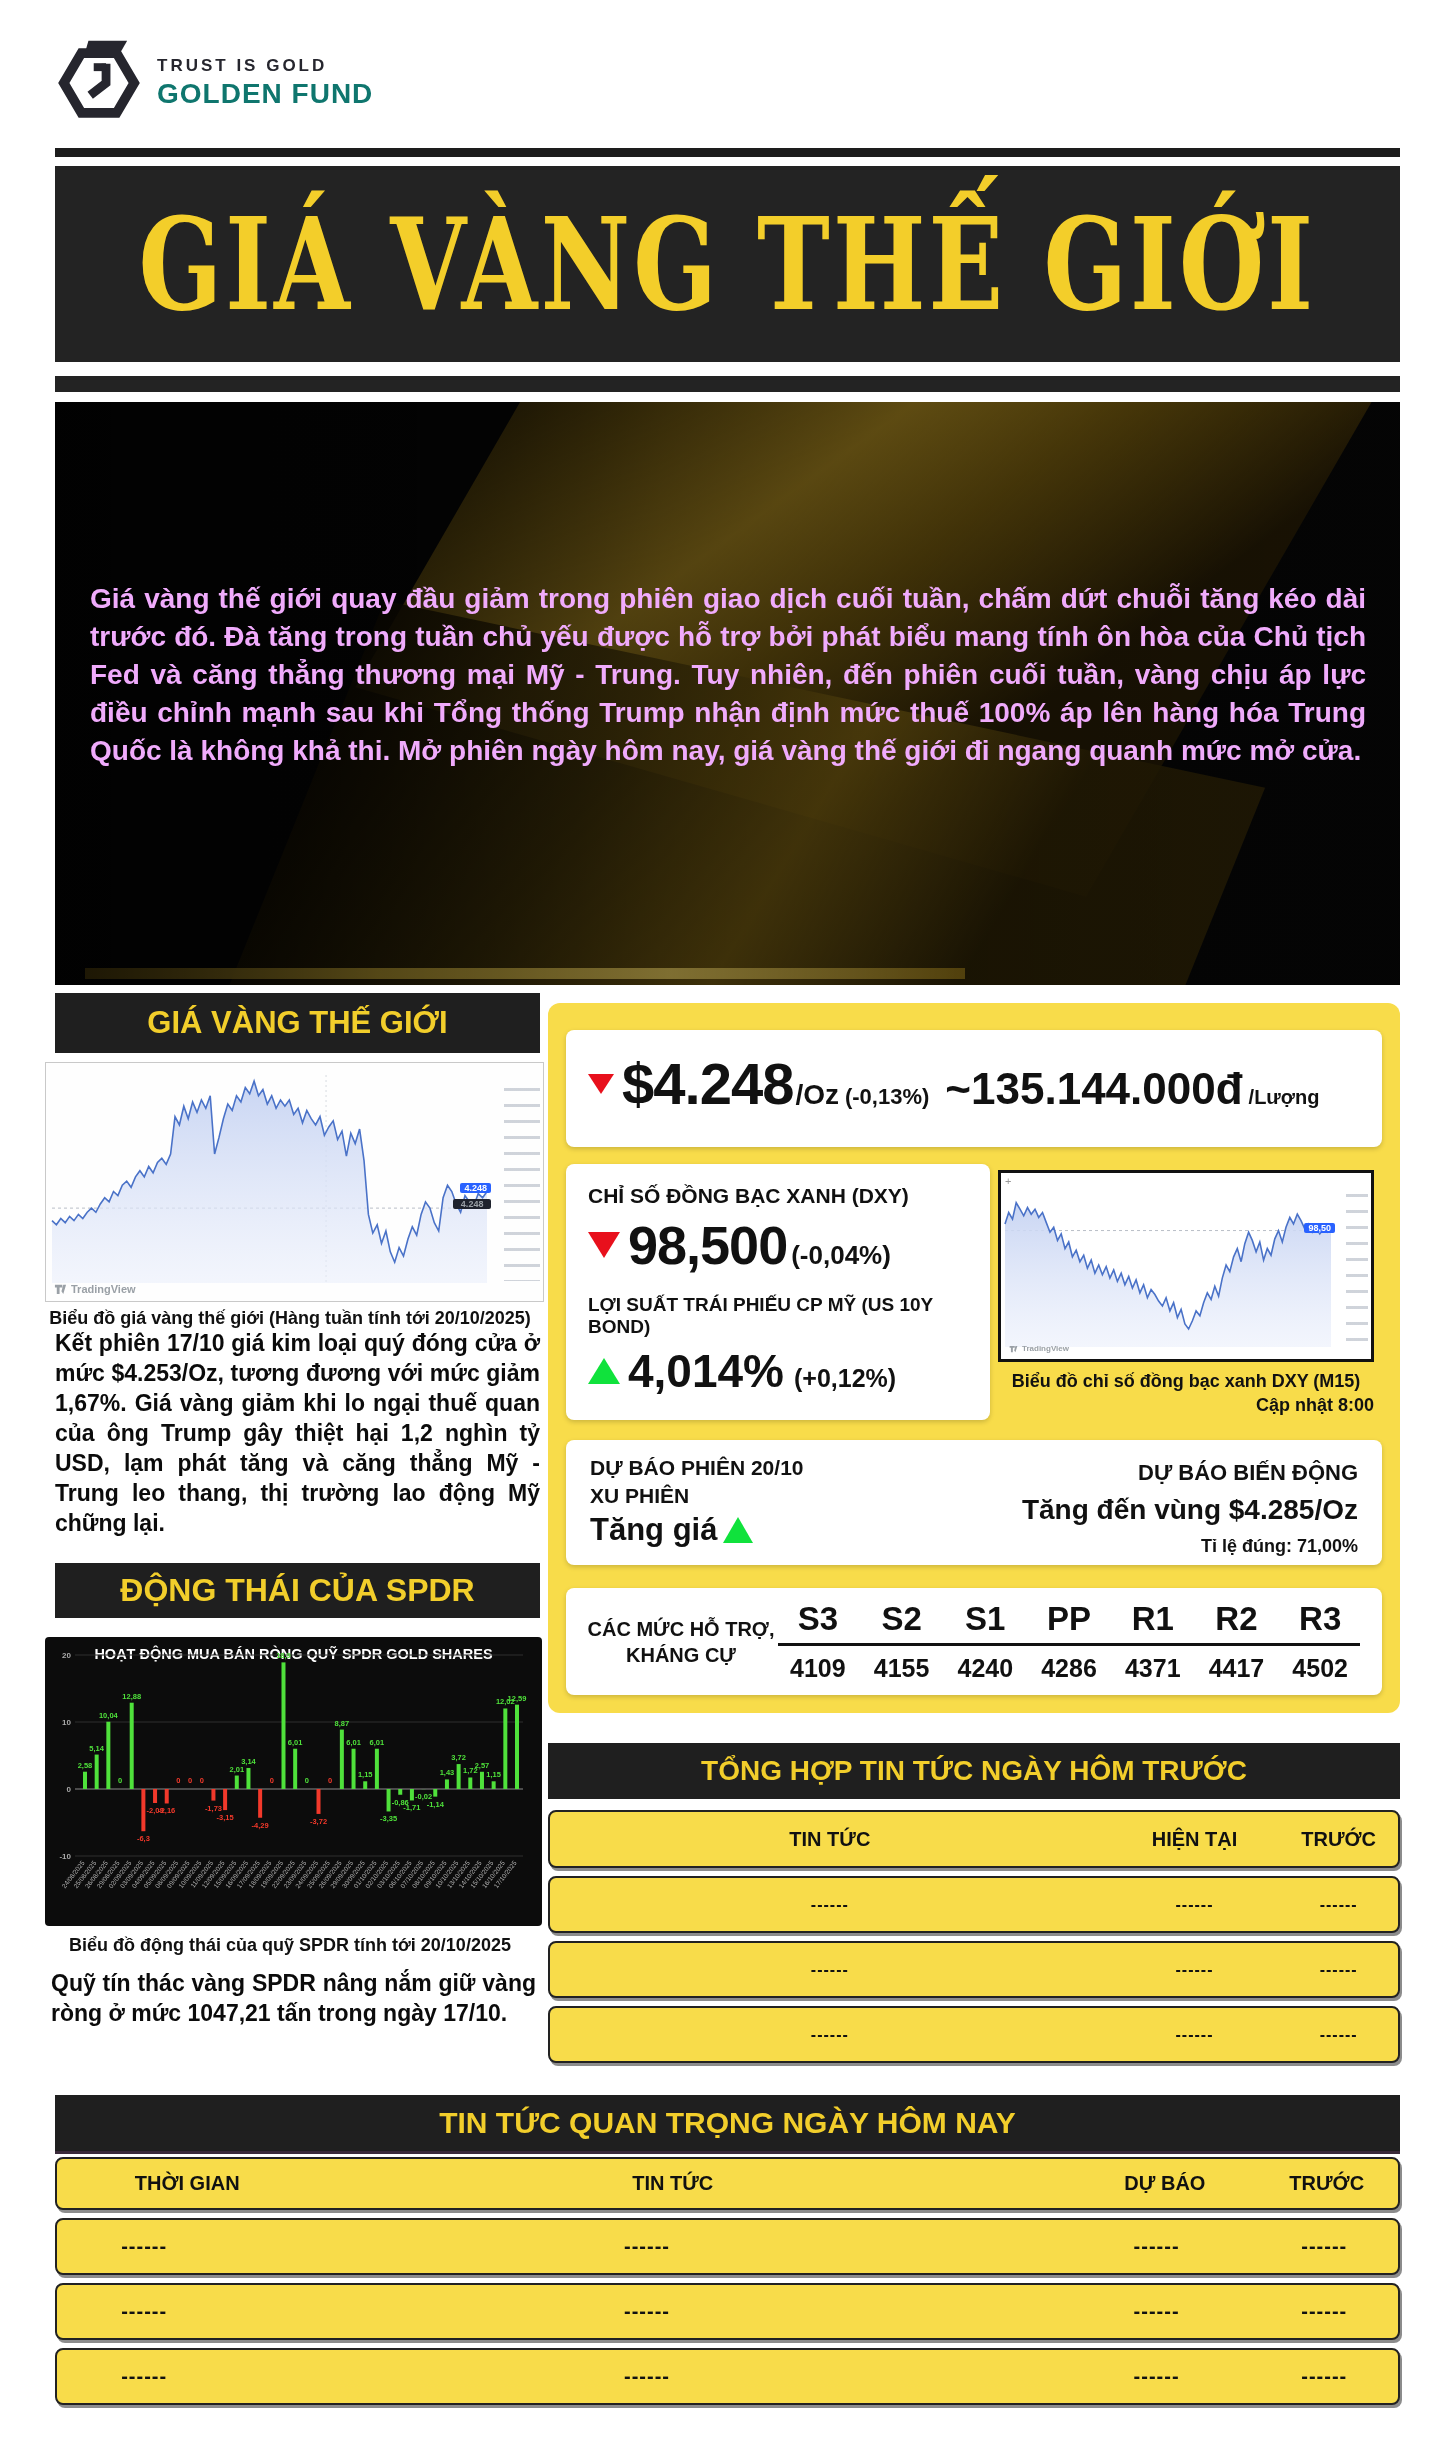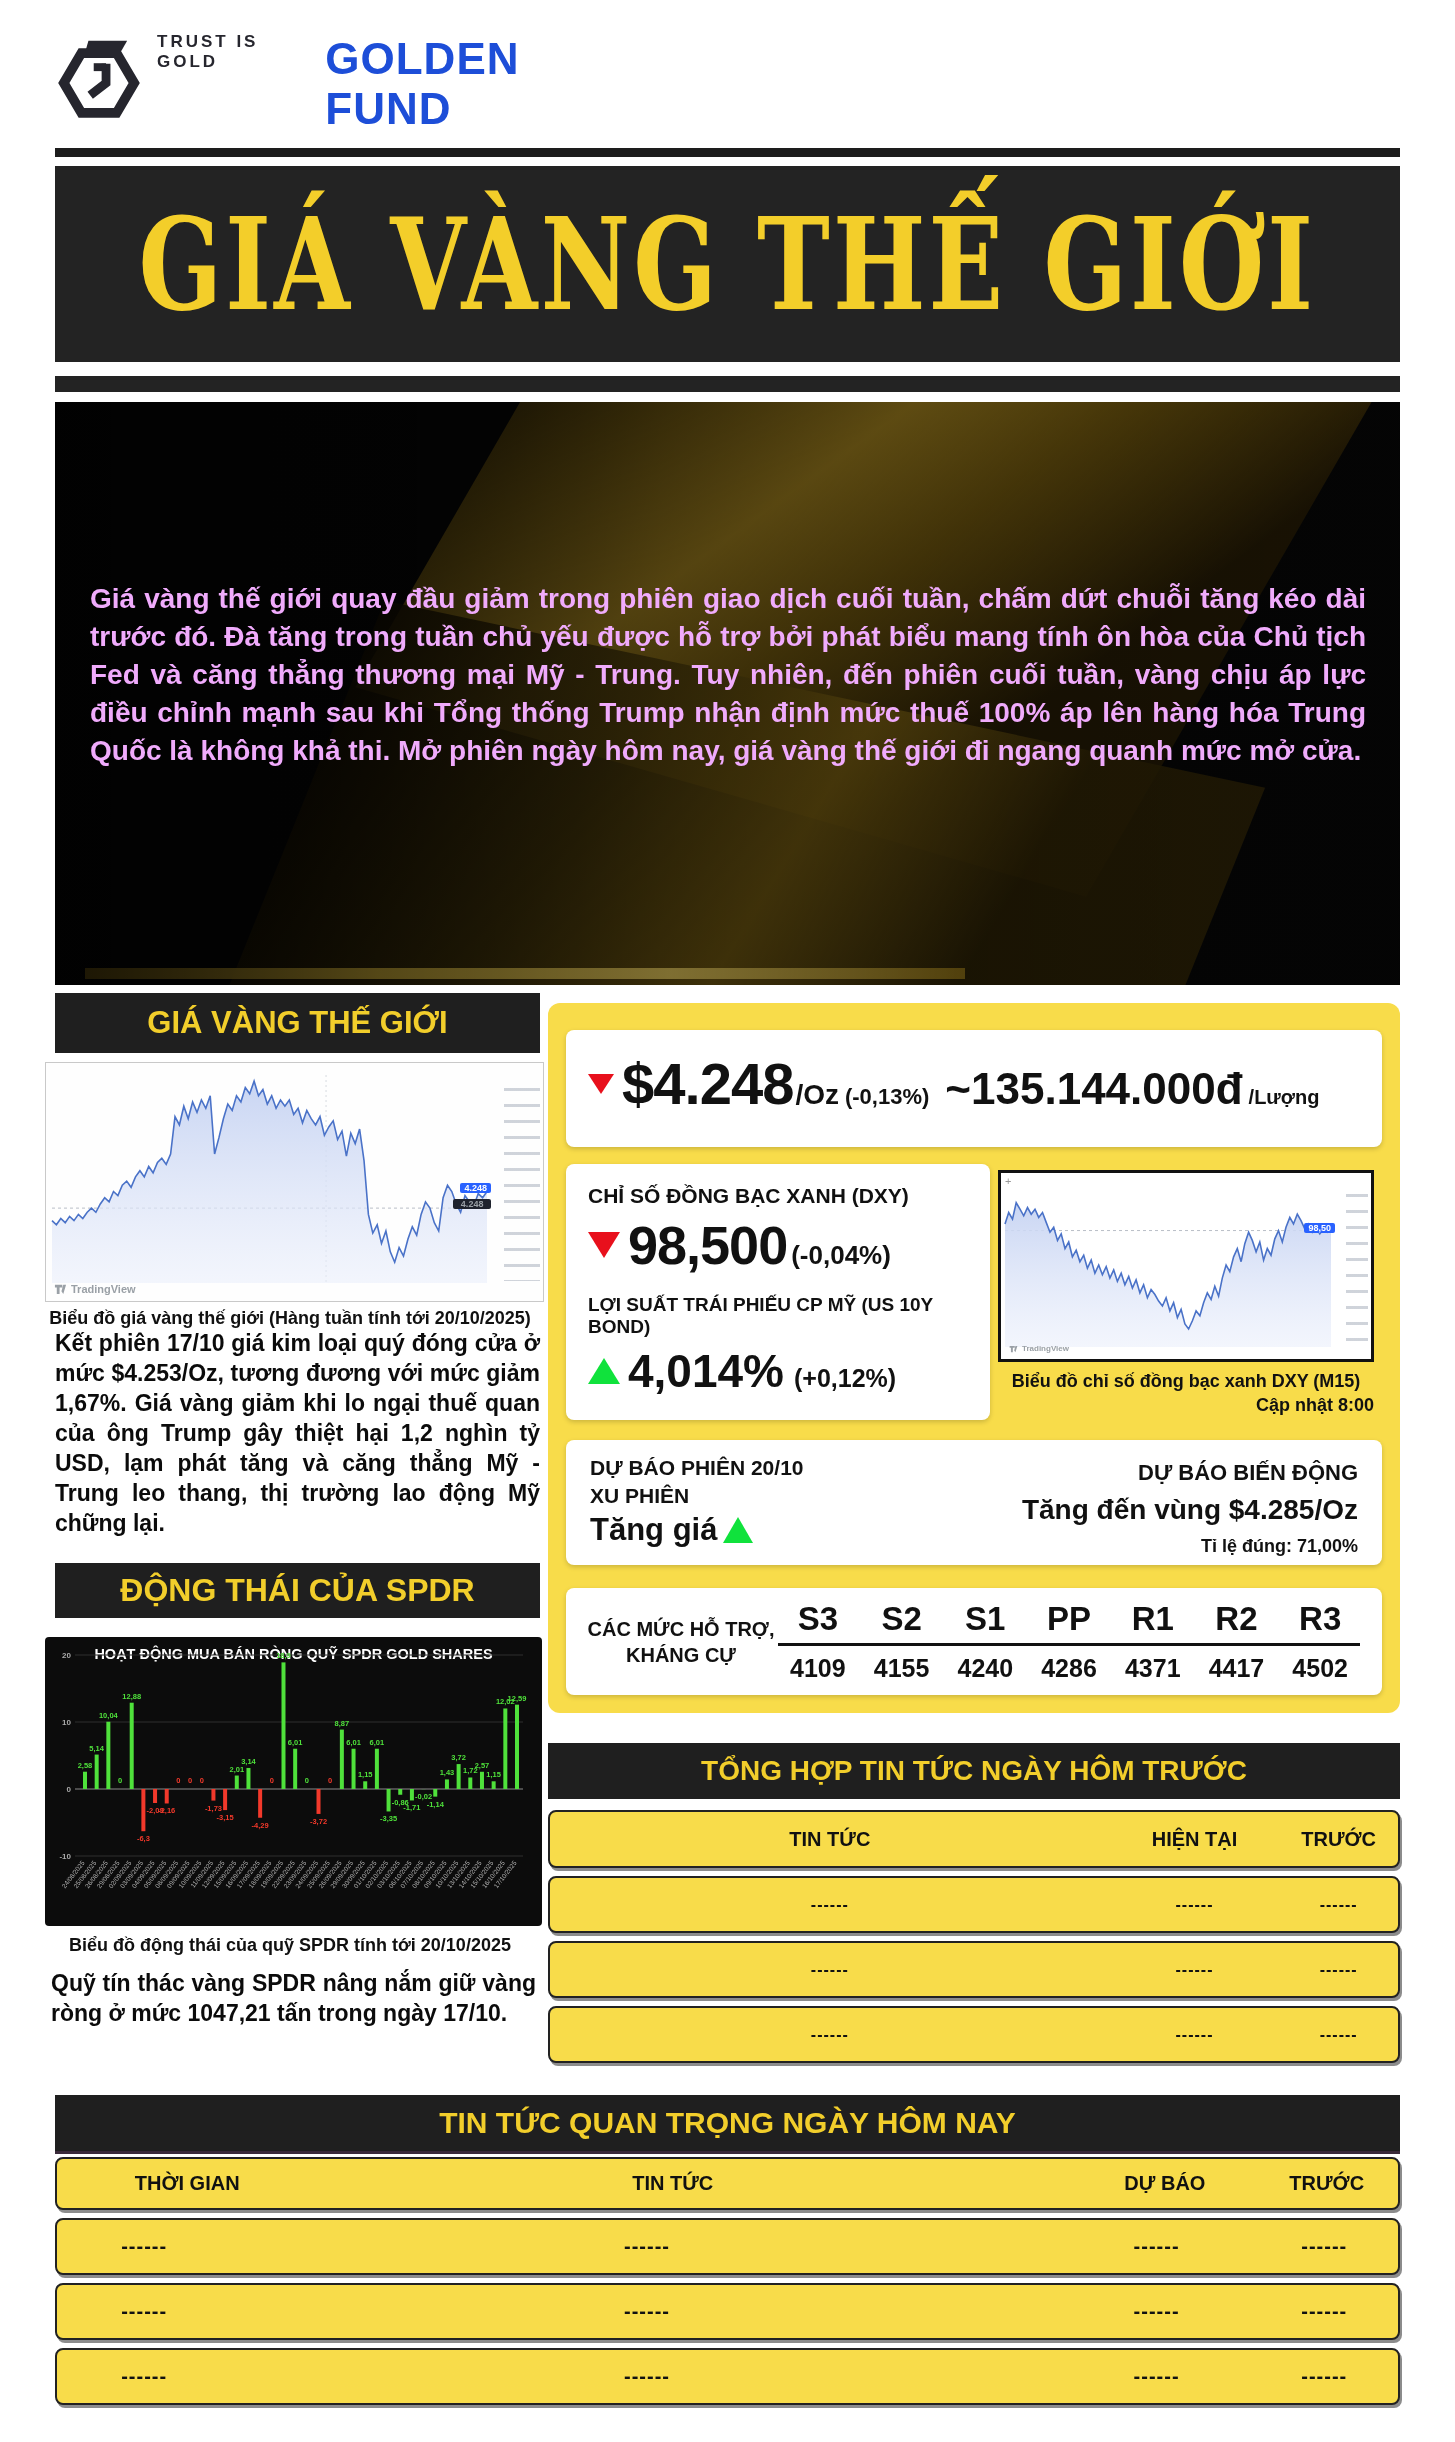"TRUST IS GOLD" .logo-texts { flex-direction: none -> column }
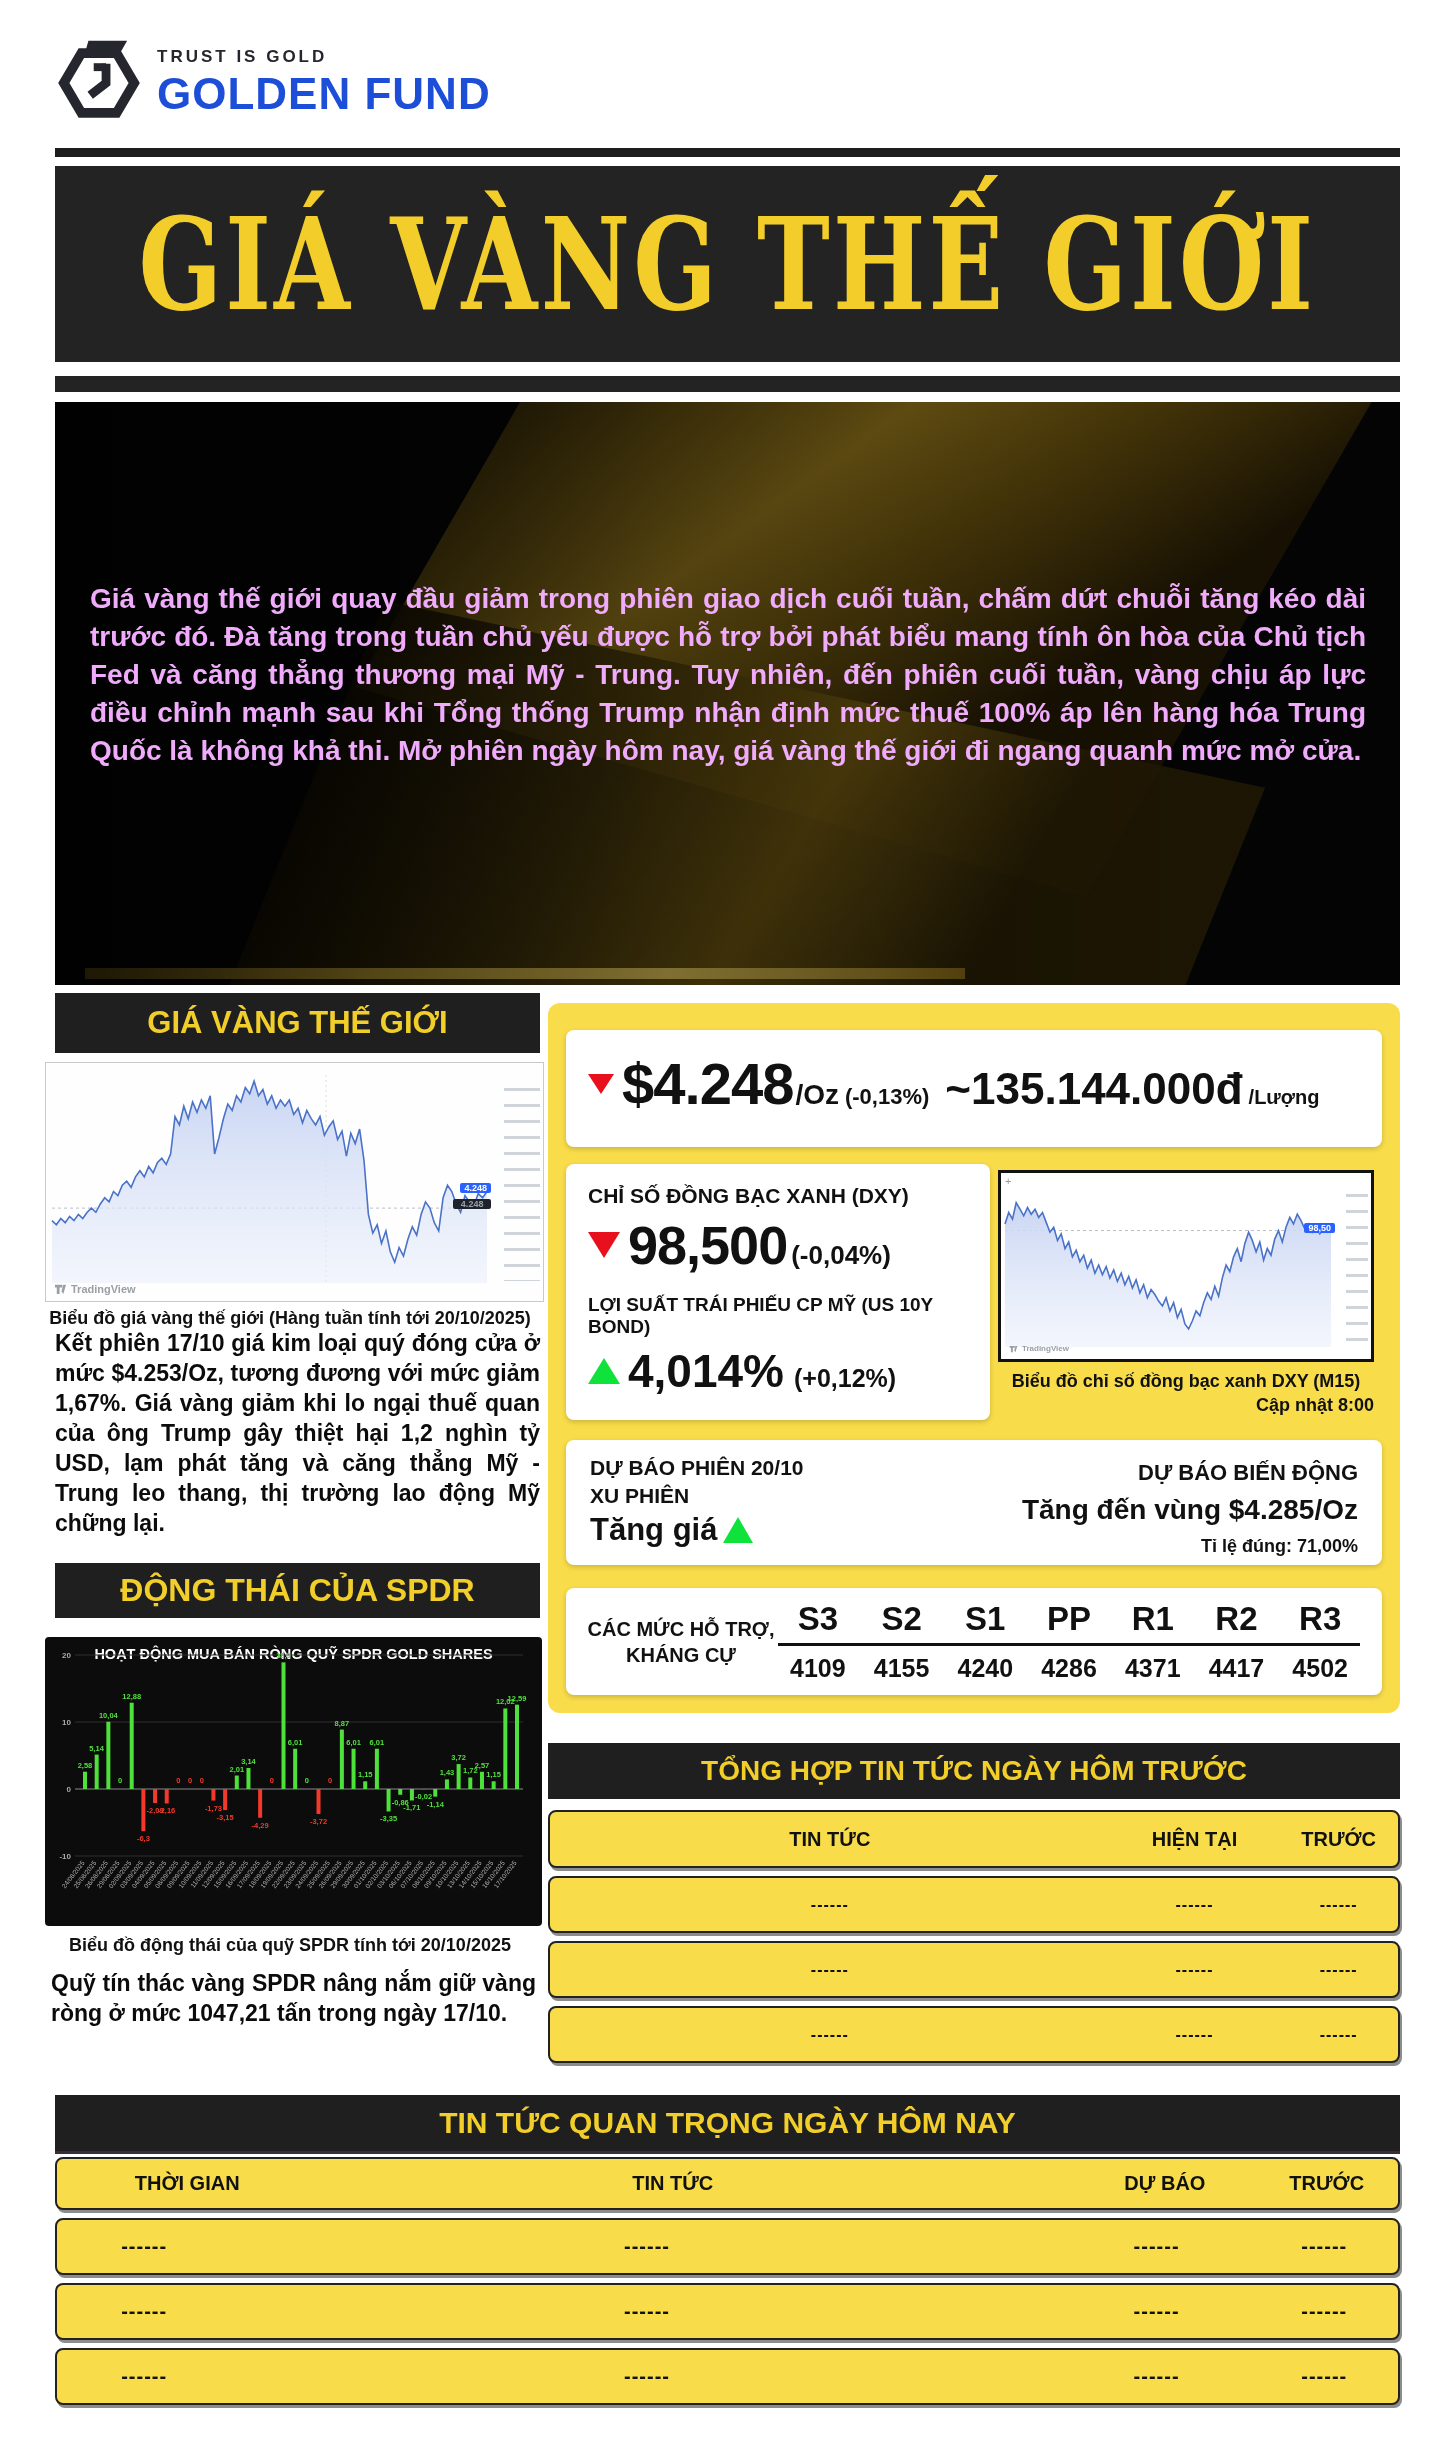"GOLDEN FUND" .brand { color: #1d4ed8 -> #0f766e; font-size: 44px -> 28px }
